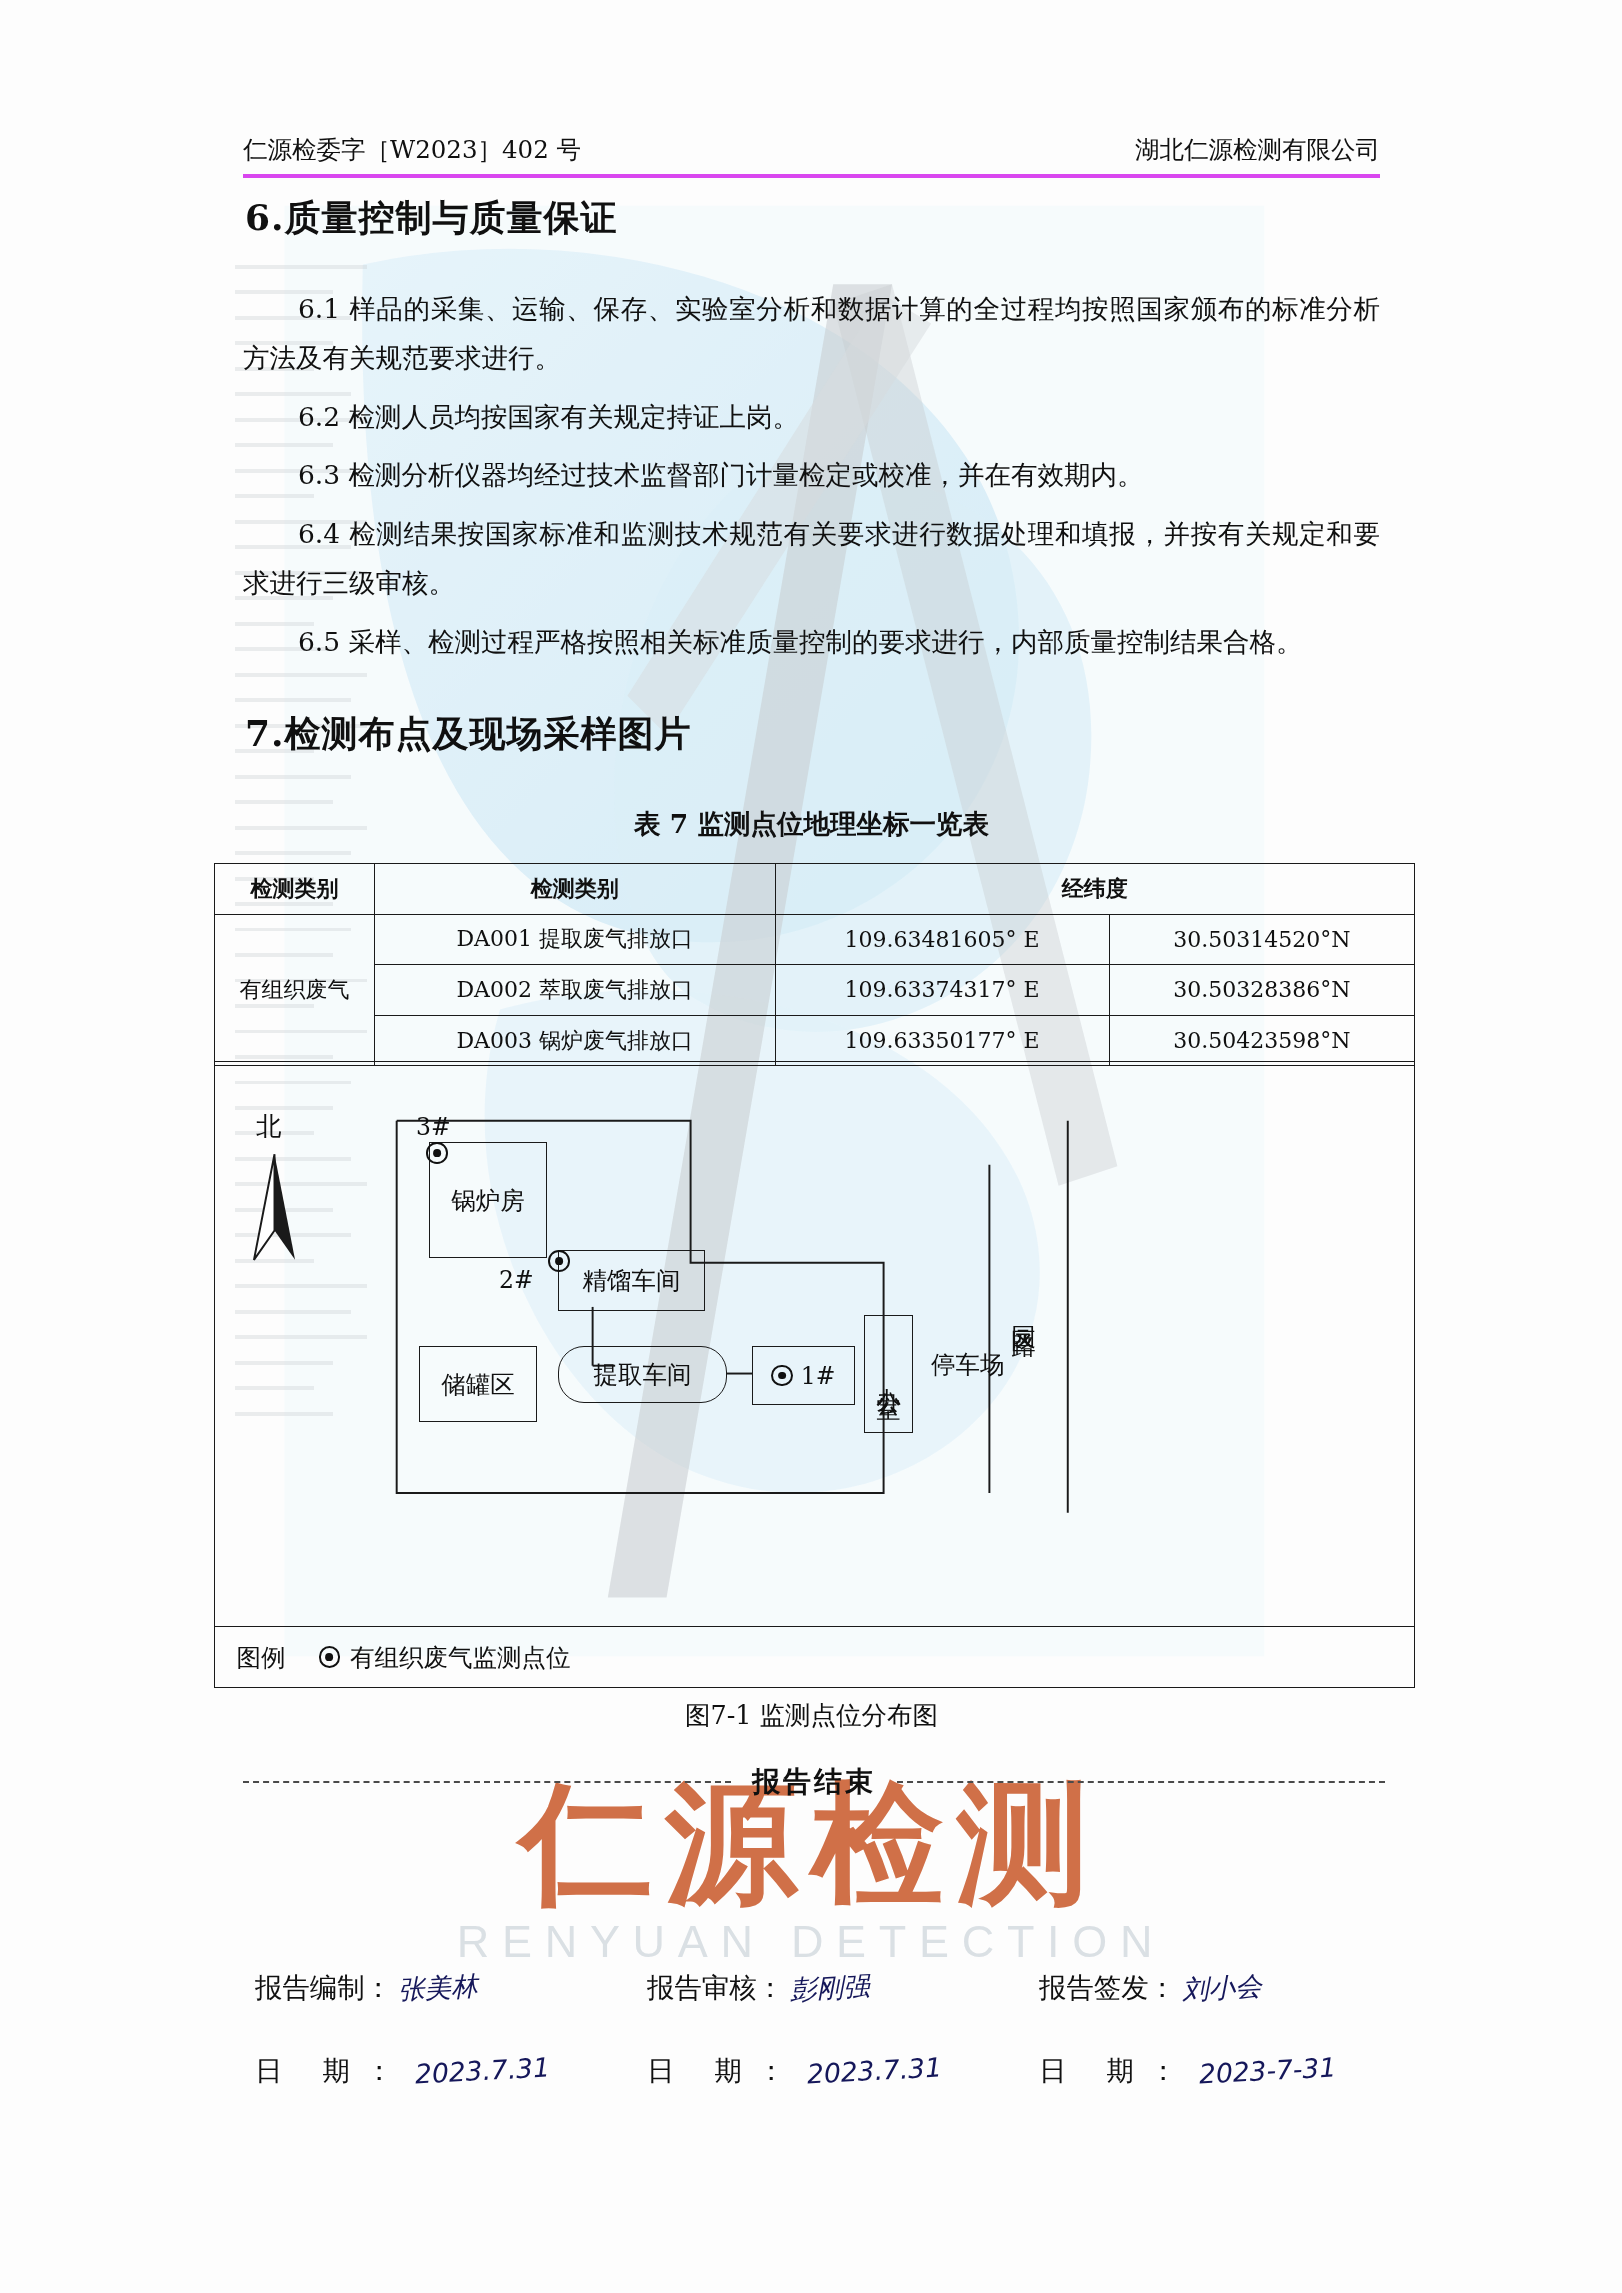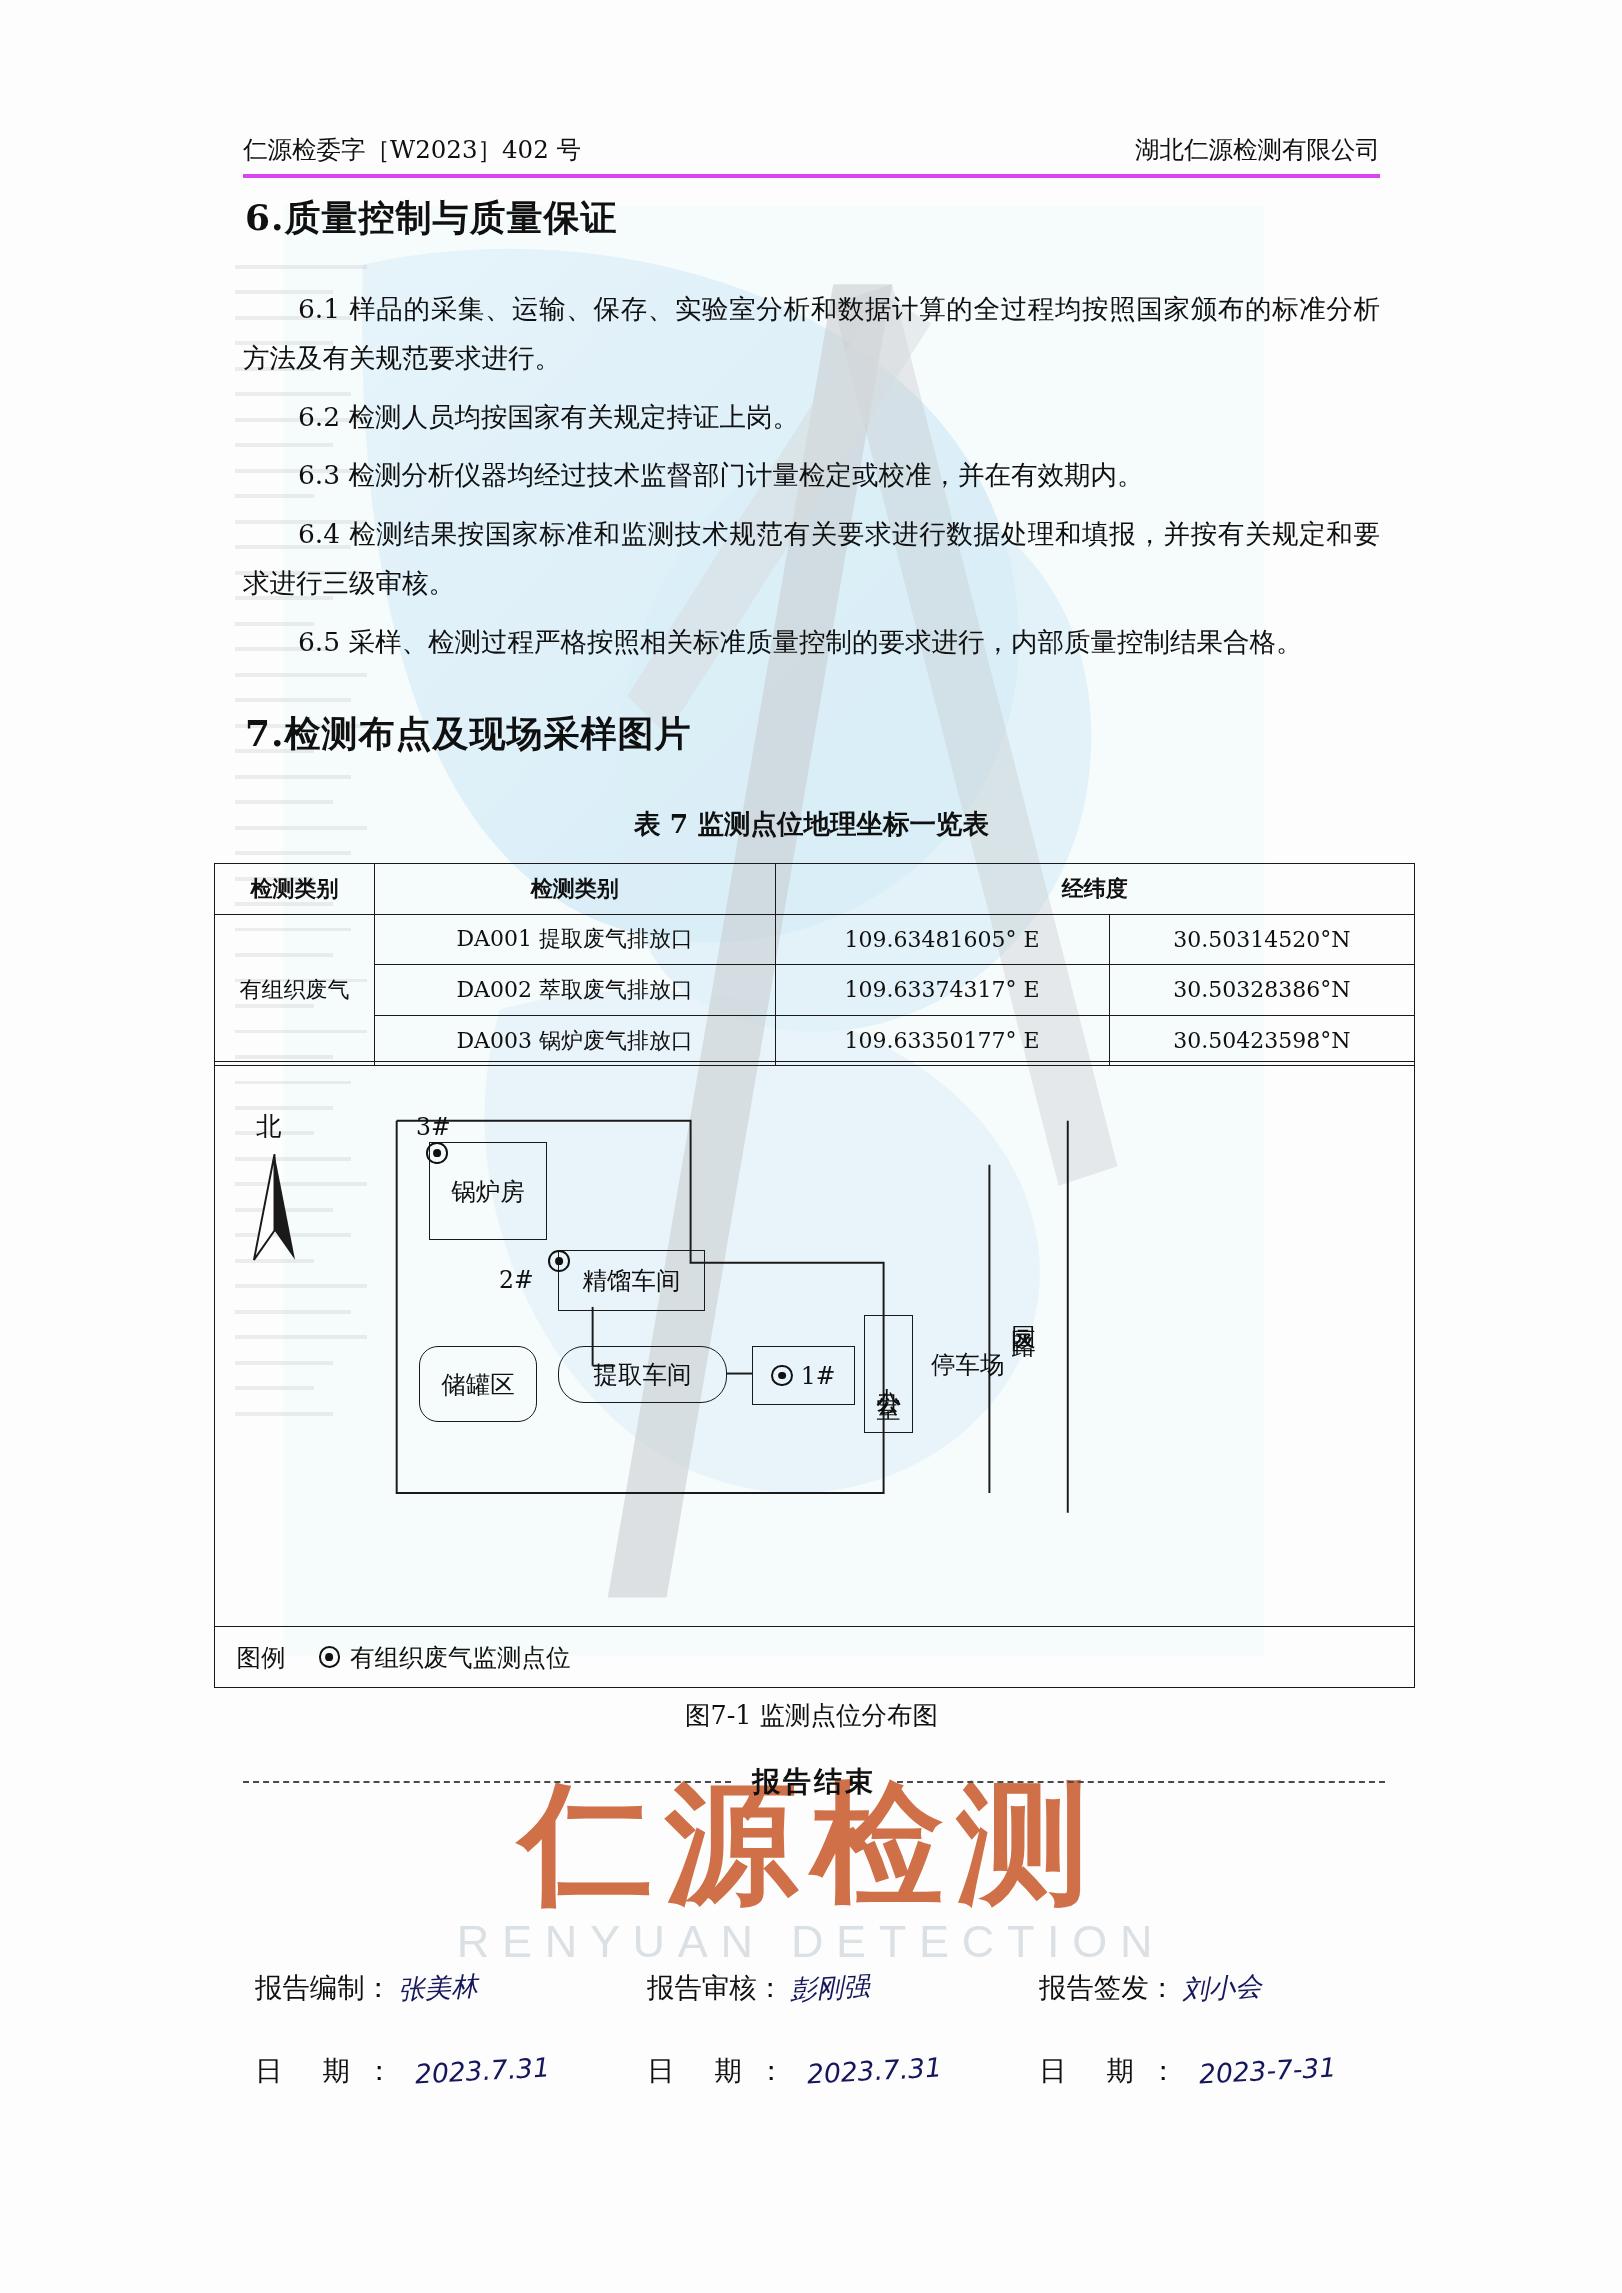"锅炉房" div.blk { height: 98px -> 116px }
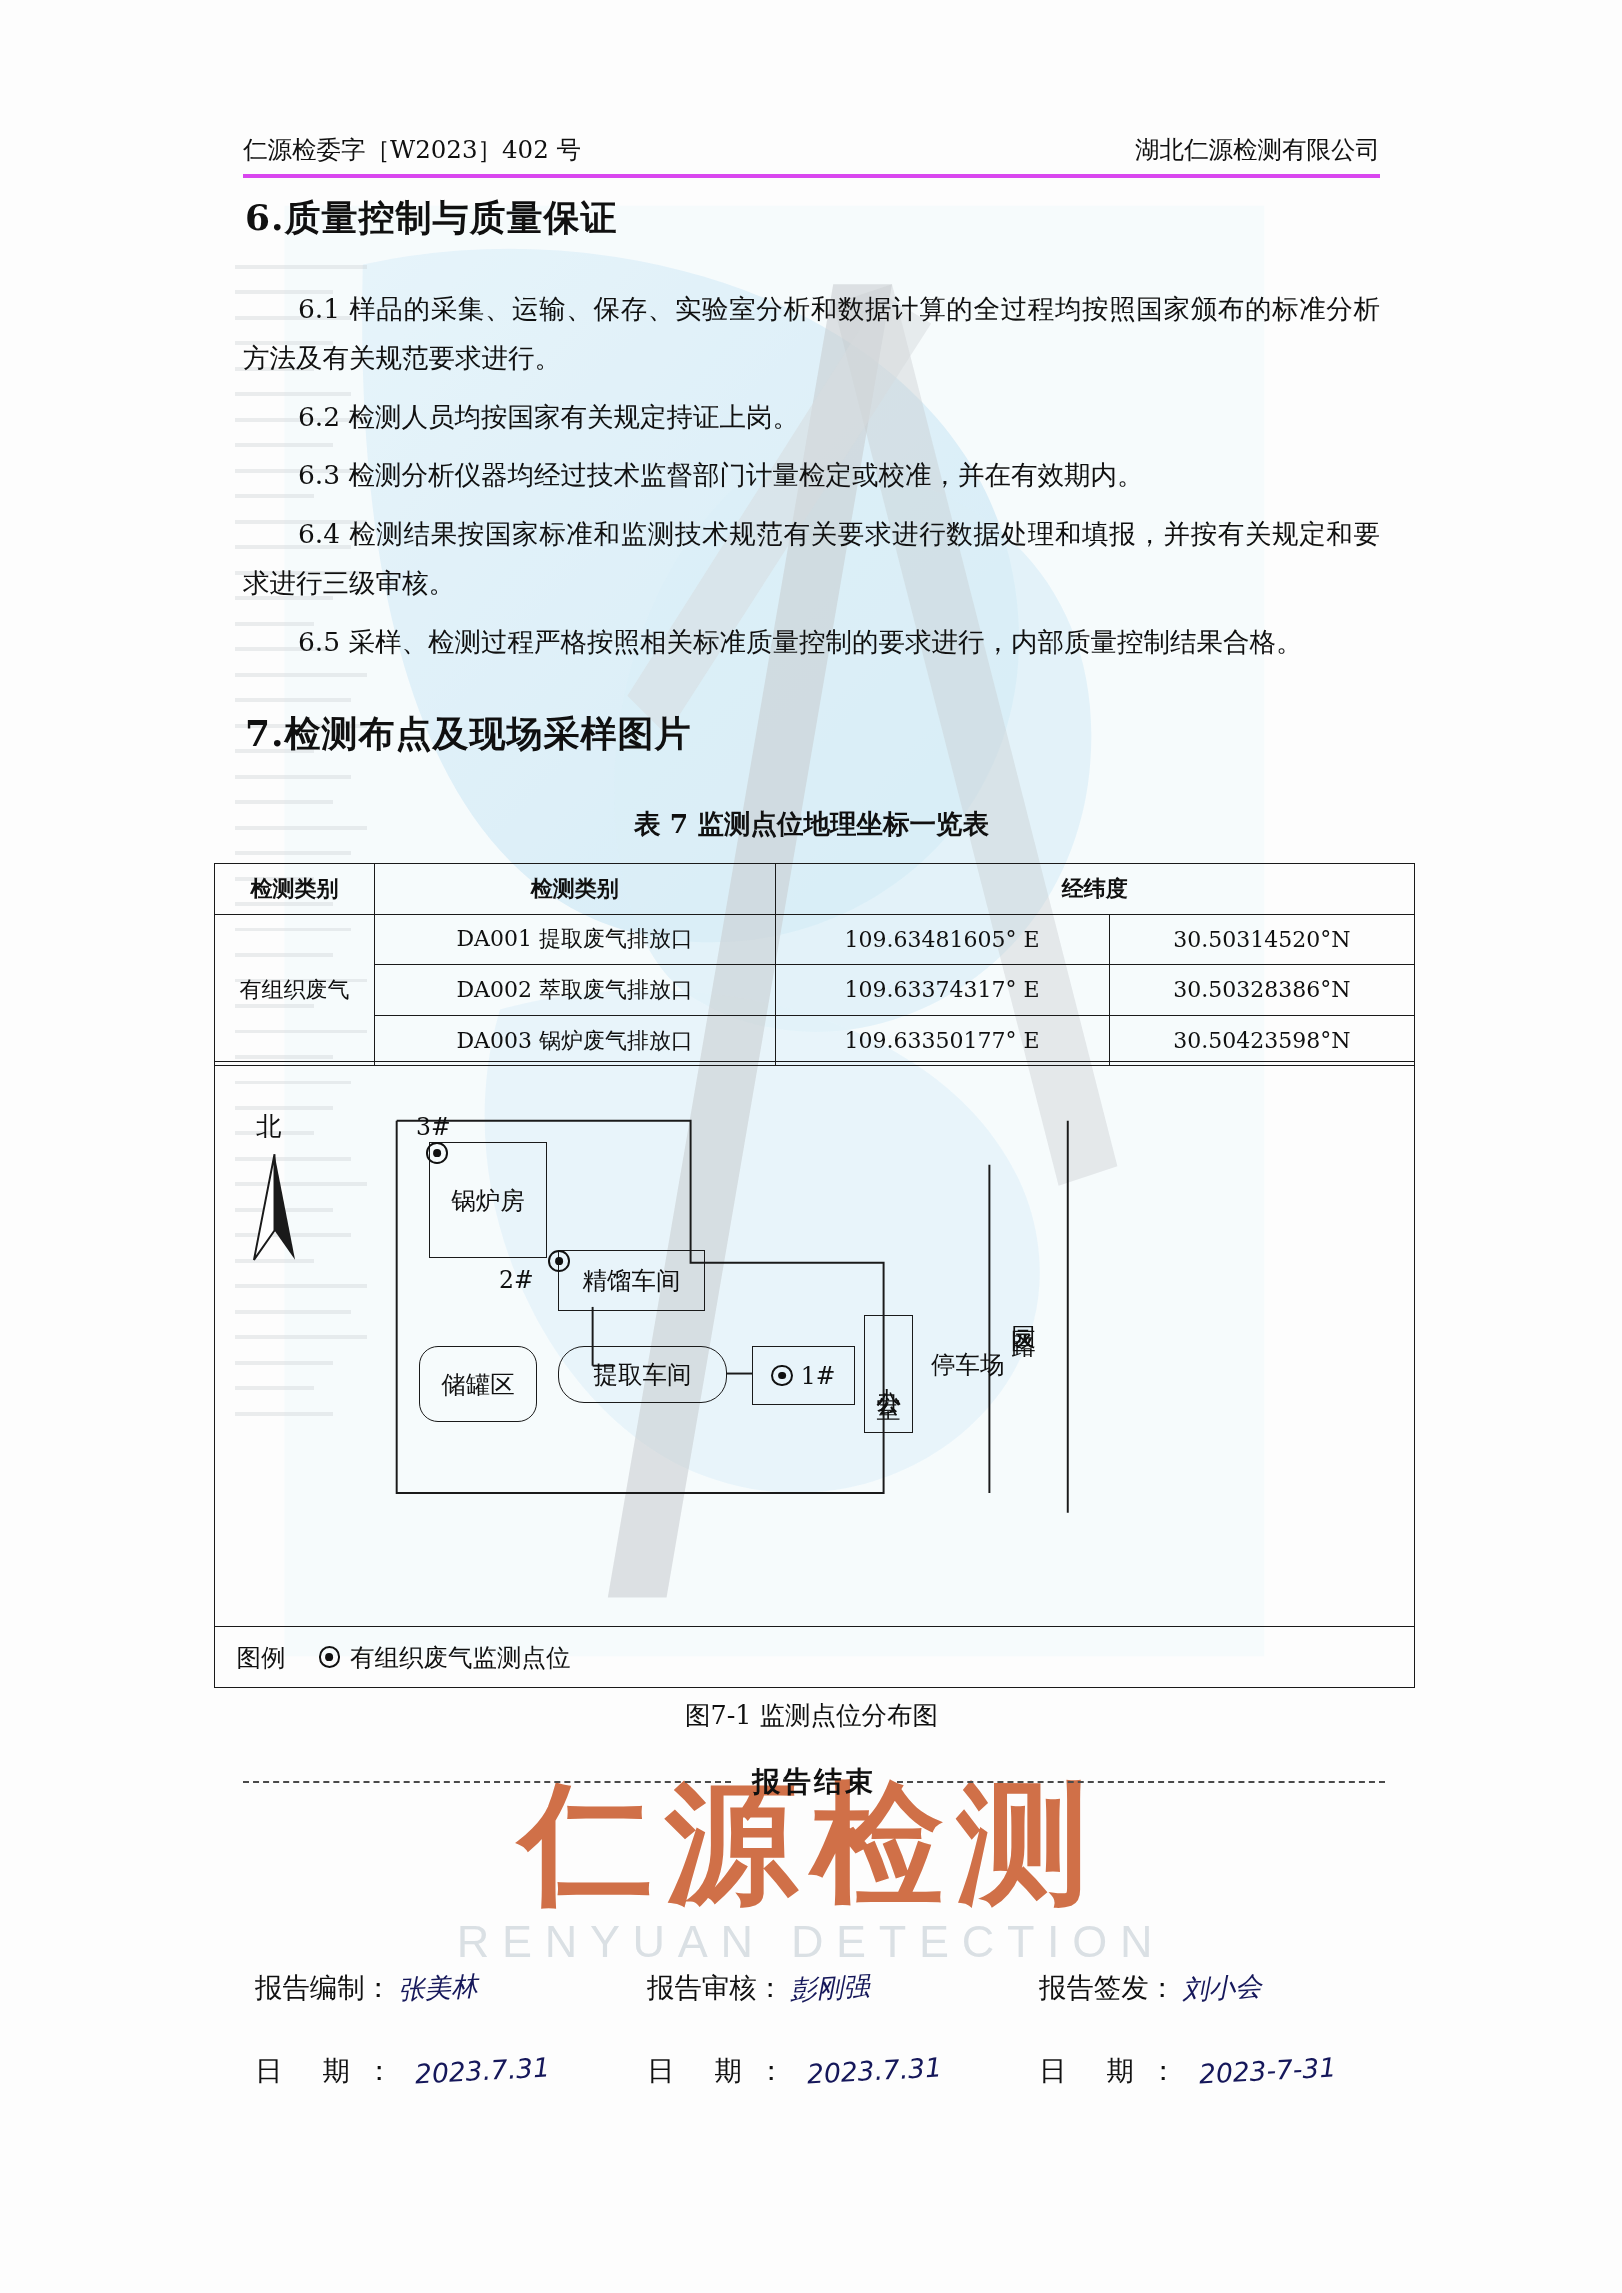"储罐区" div.blk { border-radius: 19px -> none }
